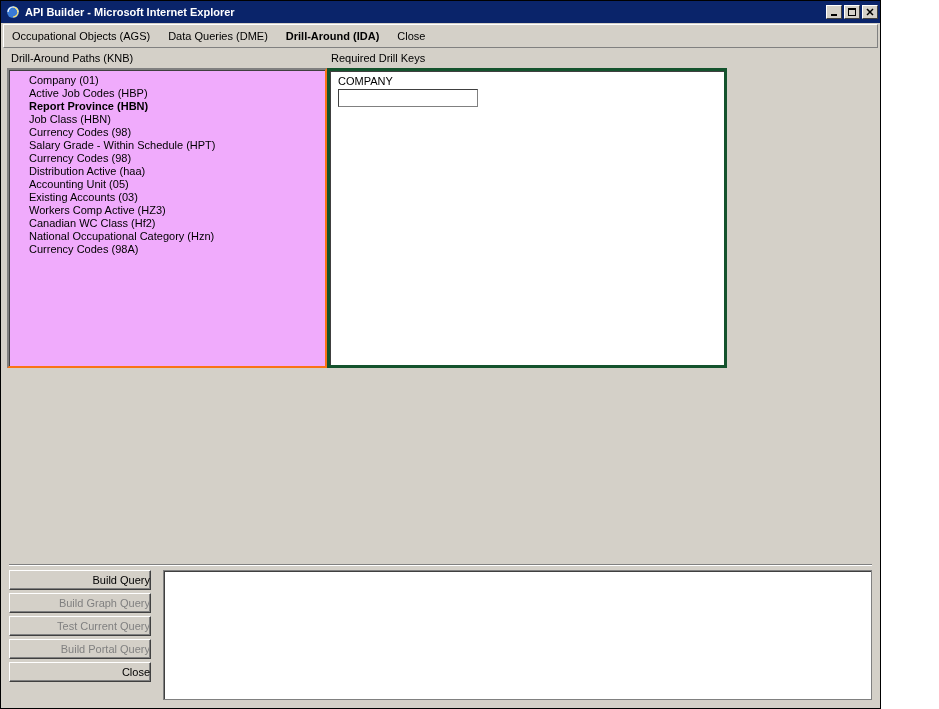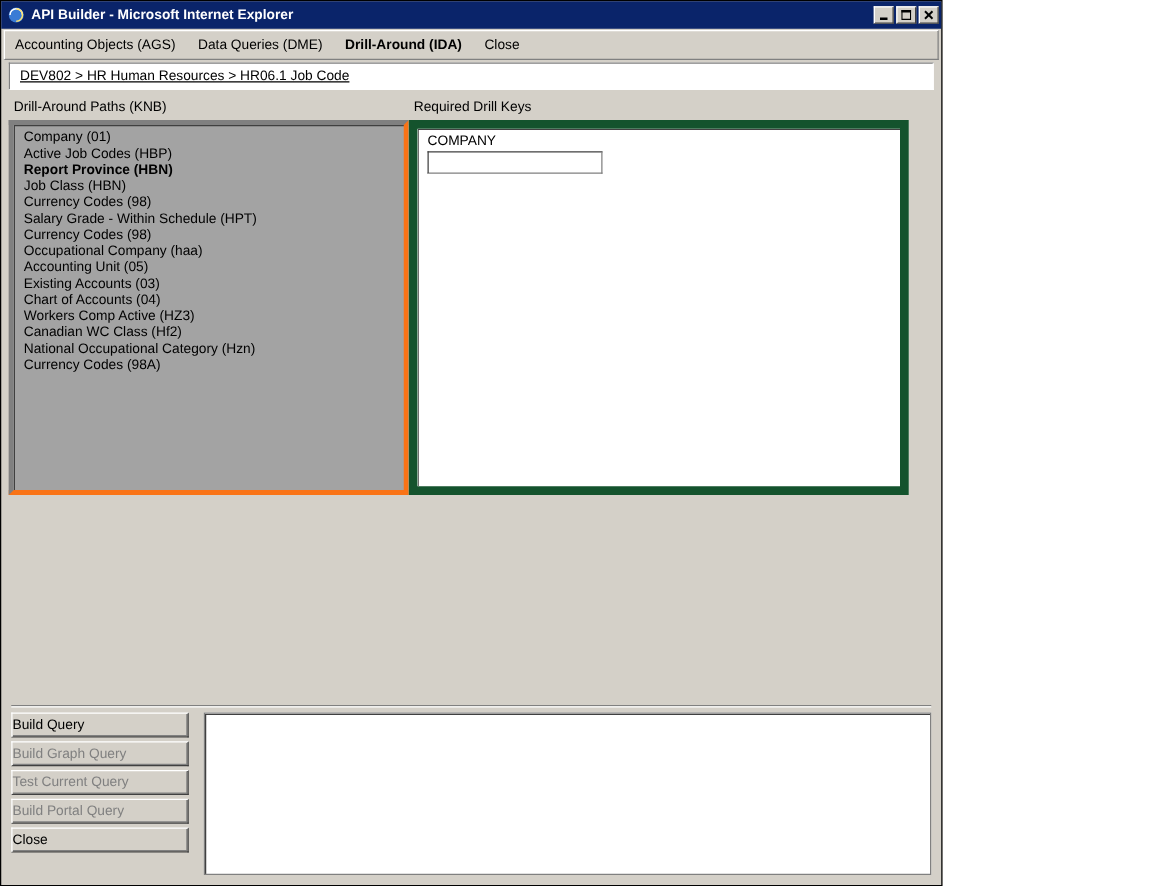"API Builder - Microsoft Internet" .window { width: 754px -> 881px }
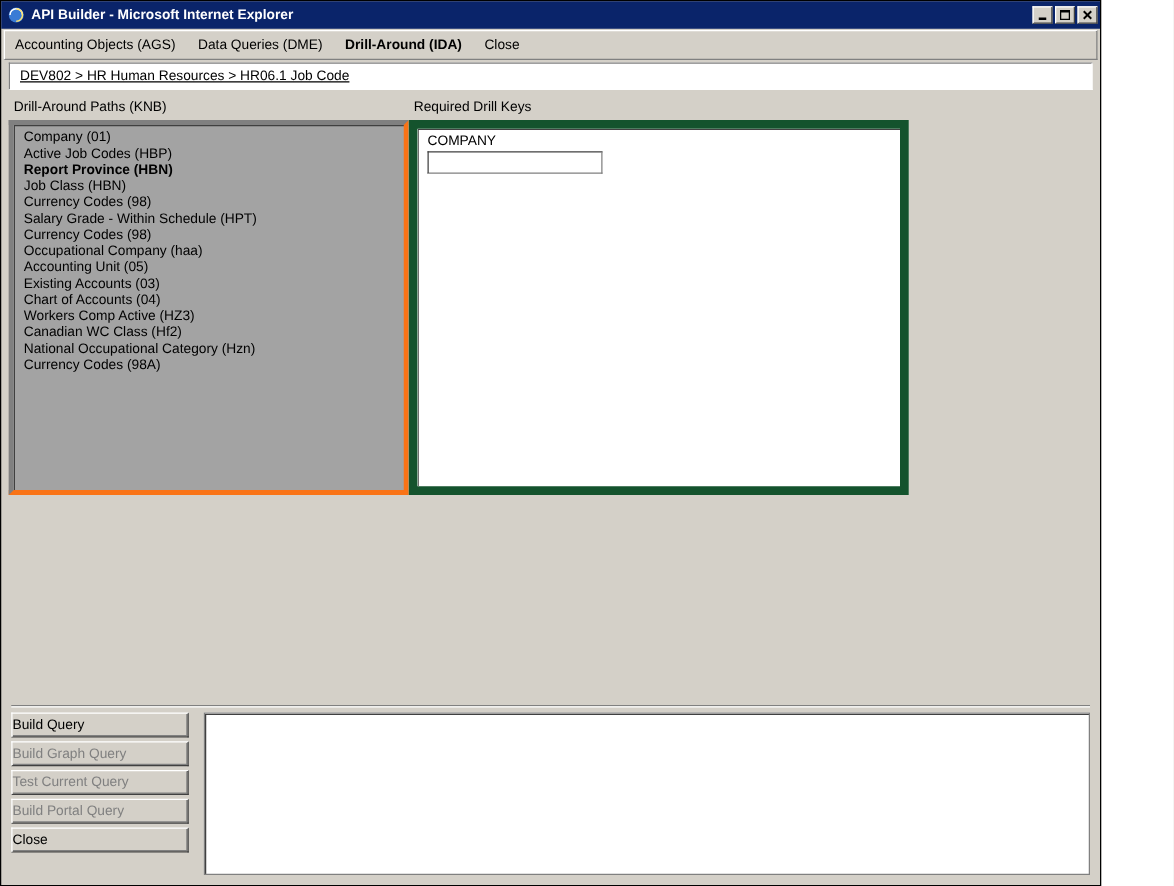"Accounting Objects (AGS)" span.menu-item { text: Accounting -> Occupational }
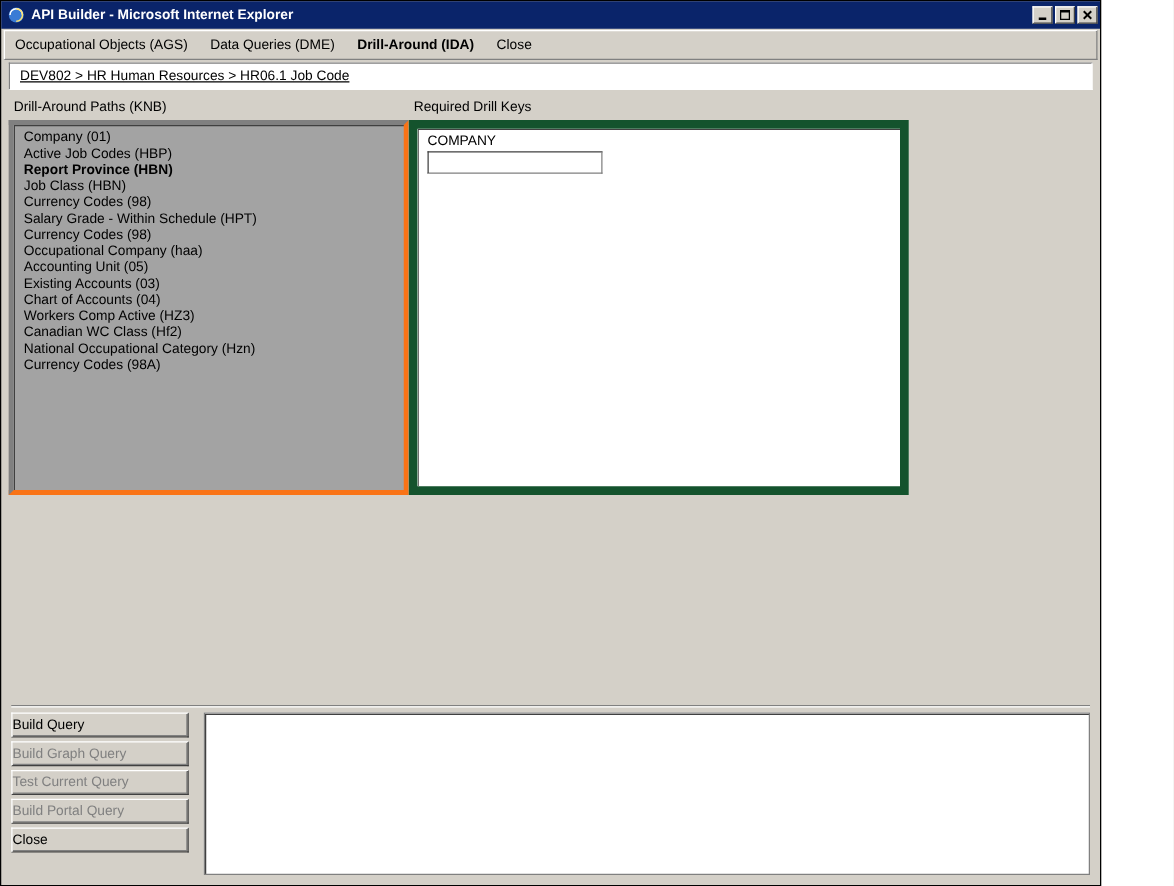"DEV802 > HR Human Resources" div.breadcrumb-panel { html: <div> <span>DEV802 &gt; HR Human Resources &gt; HR06.1 Job Code</span> </div> -> none }
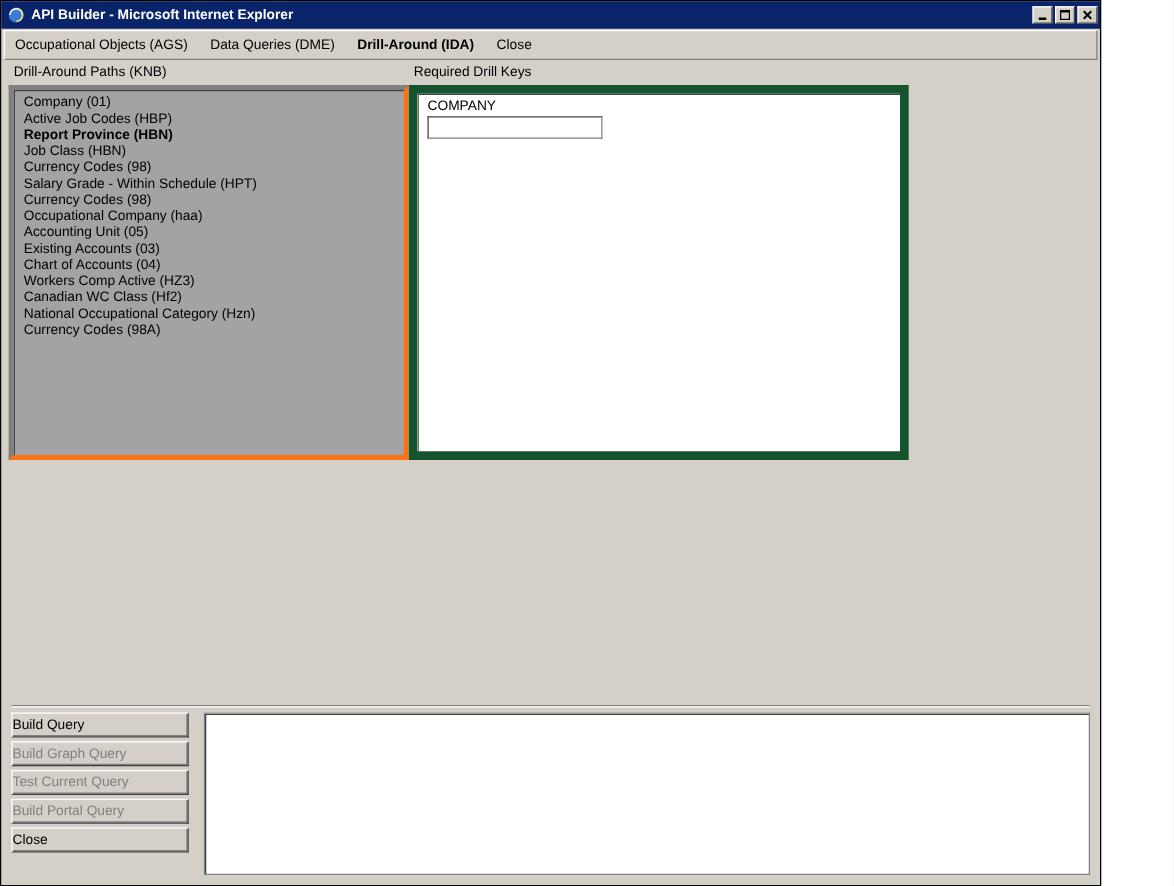"Company (01)" .listbox { background: #a3a3a3 -> #f0abfc; border: 4px solid #f97316 -> 2px solid #f97316; padding: 4px 8px -> 4px 20px }
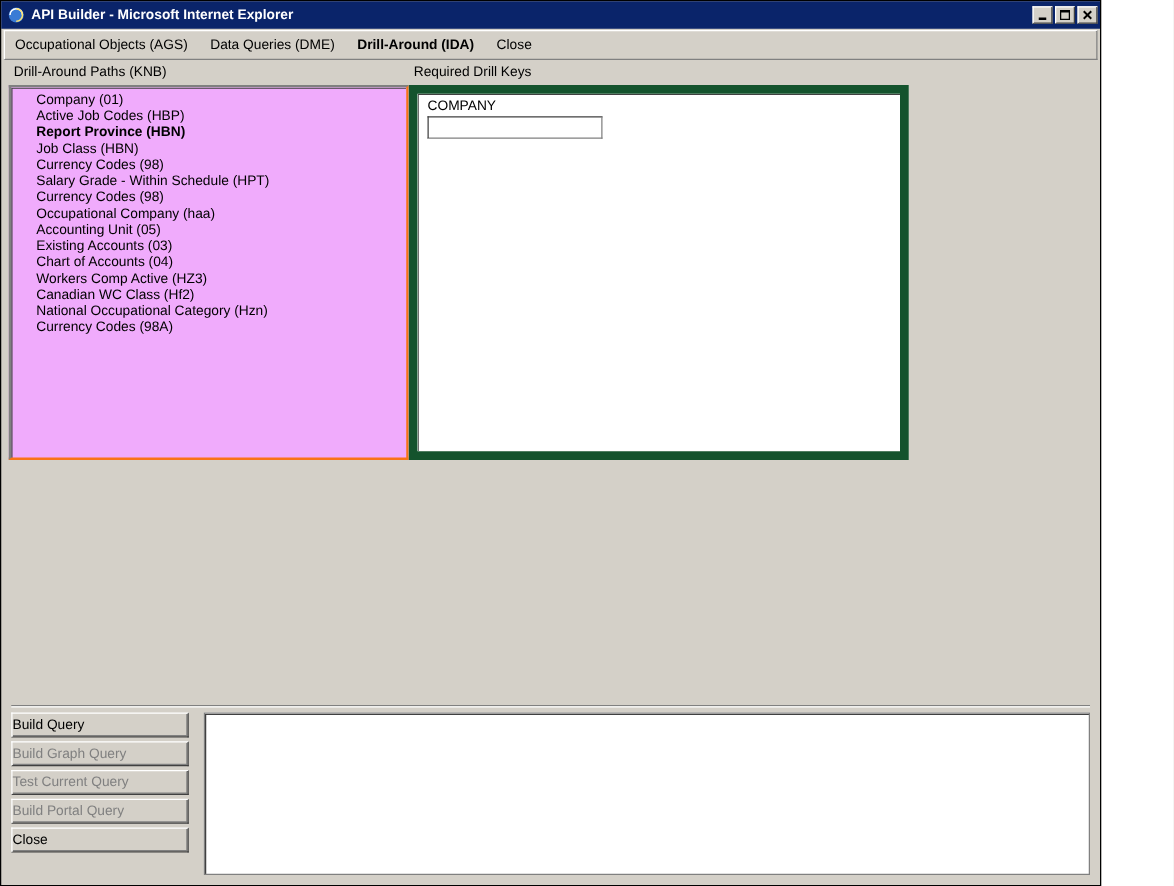"COMPANY" .drill-keys { border: 7px solid #14532d -> 3px solid #14532d }
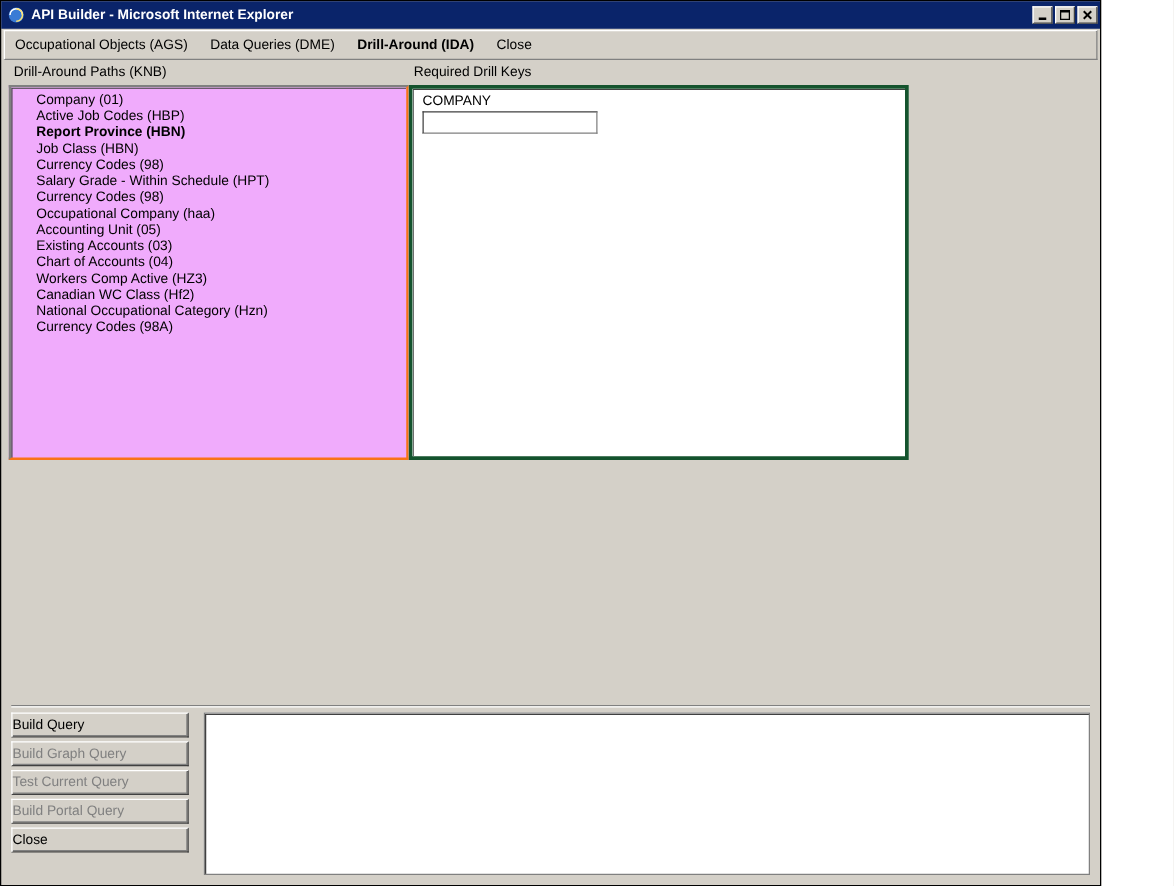"Occupational Company (haa)" div.list-item { text: Occupational Company -> Distribution Active }
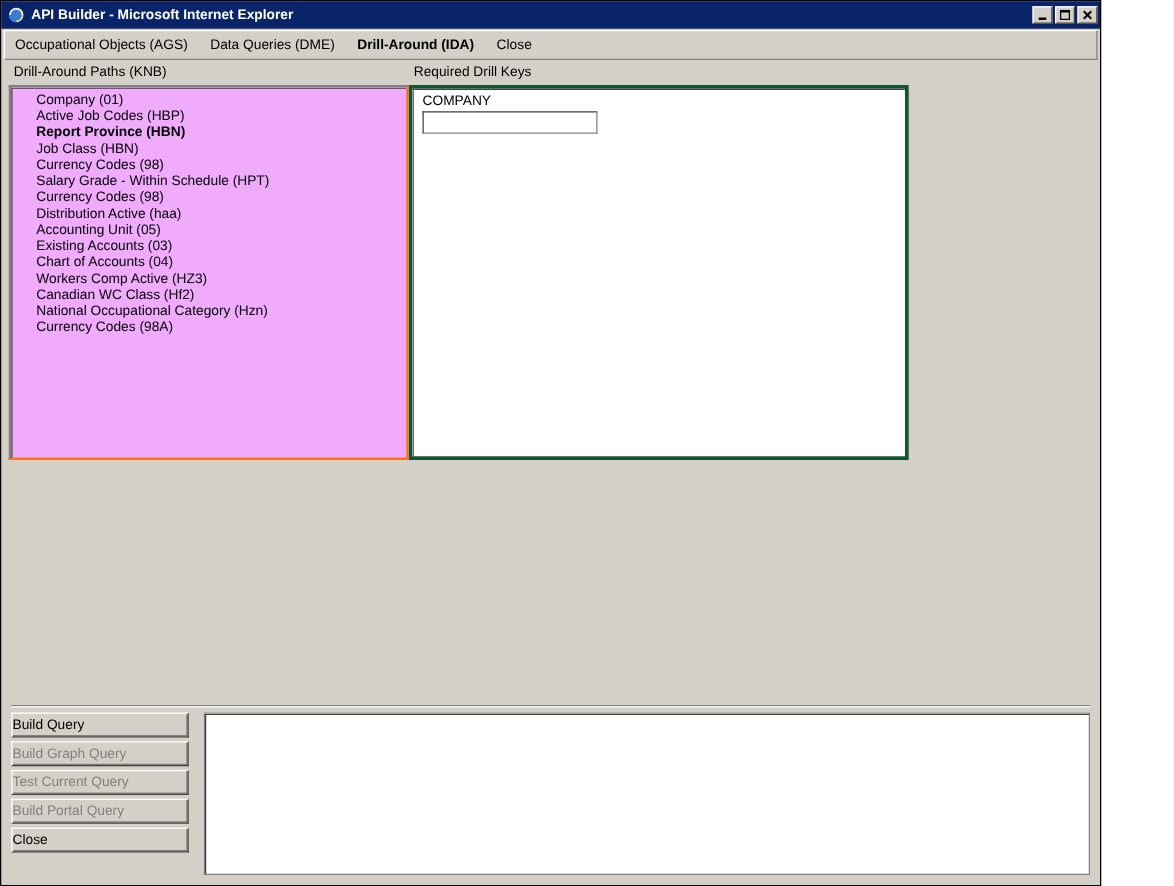"Chart of Accounts (04)" div.list-item { html: <div>Chart of Accounts (04)</div> -> none }
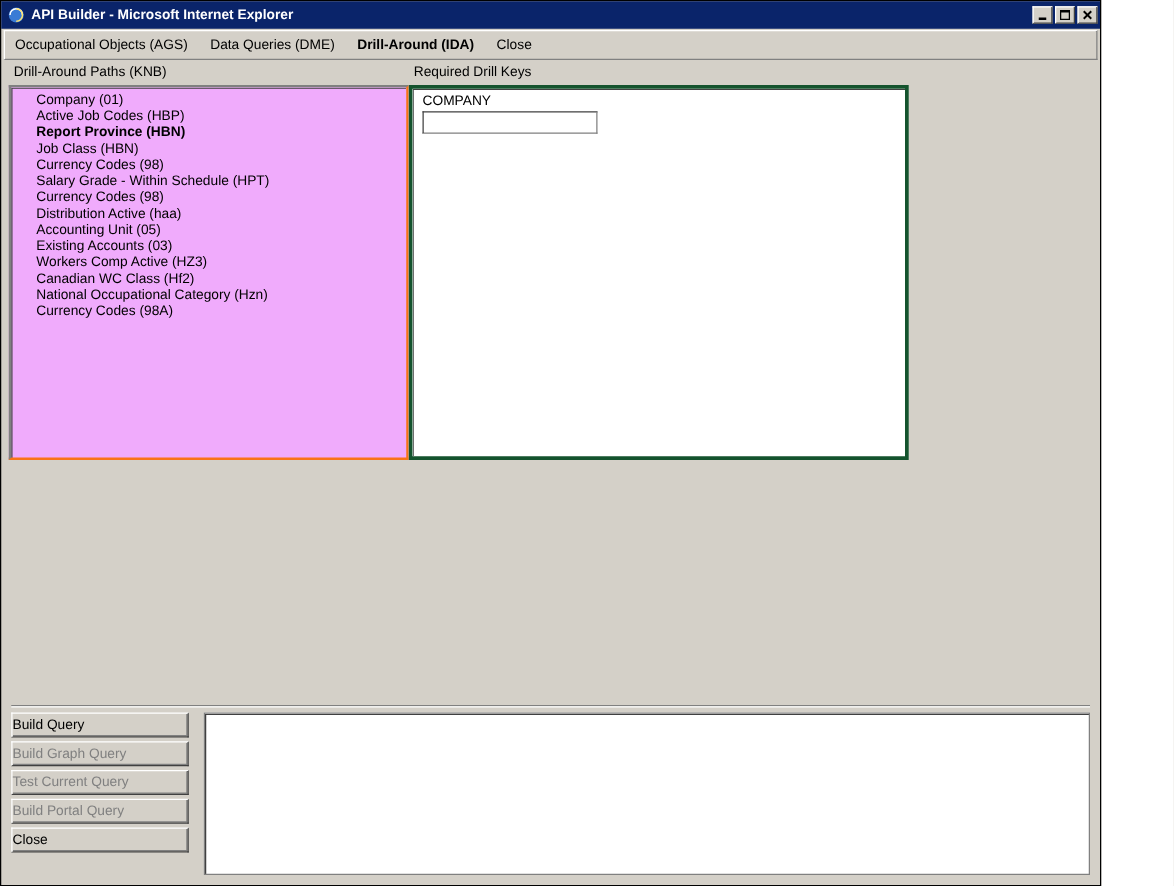"Build Query" .win-btn { text-align: left -> right }
